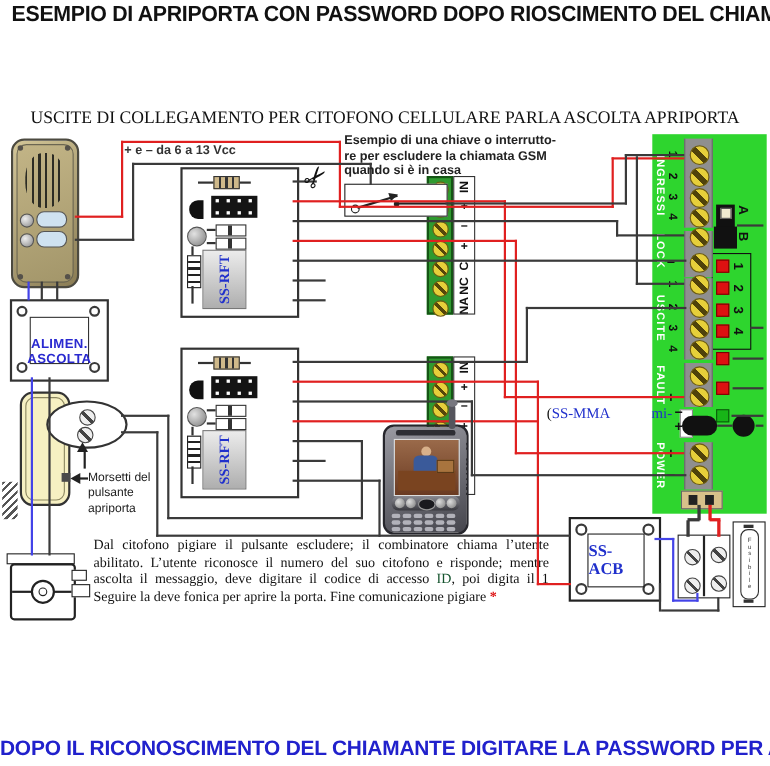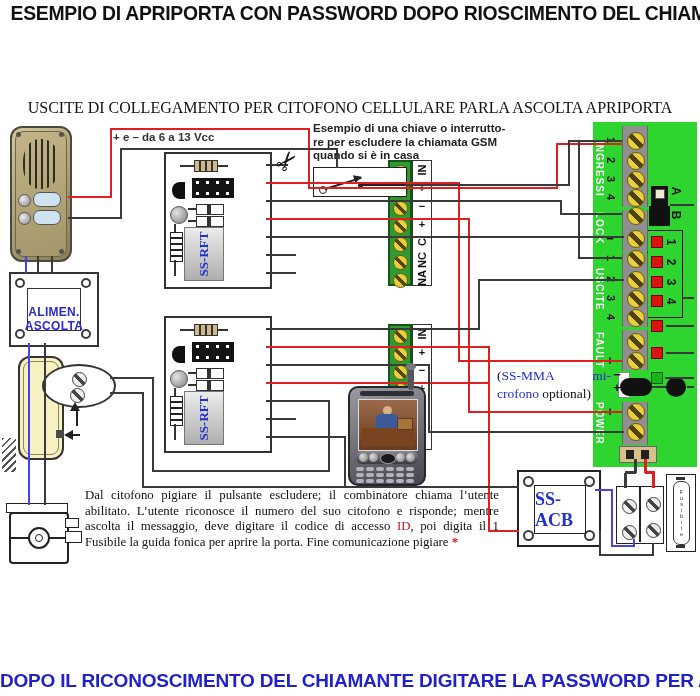"crofono optional)" div { html: <div><span>crofono</span> <span>optional)</span></div> -> none }
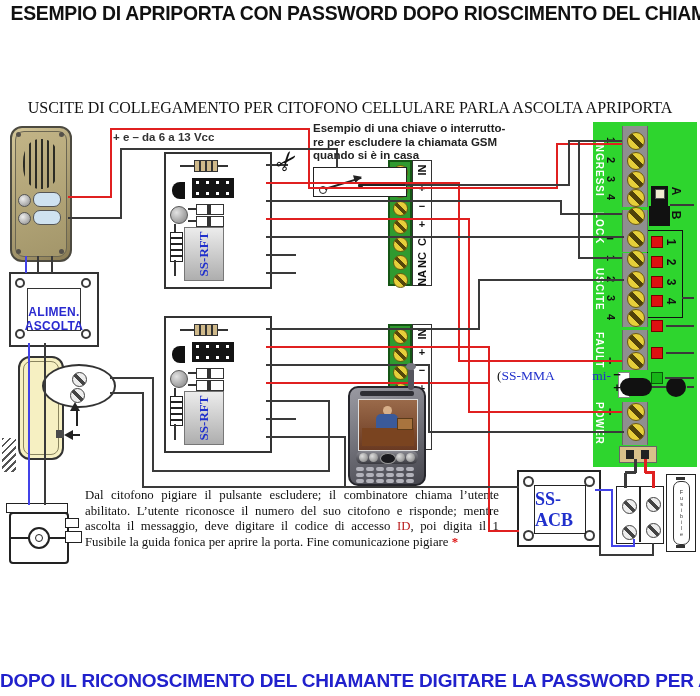"Morsetti del" div.mlabel { html: none -> <div> <div>Morsetti del</div> <div>pulsante</div> <div>apriporta</div> </div> }
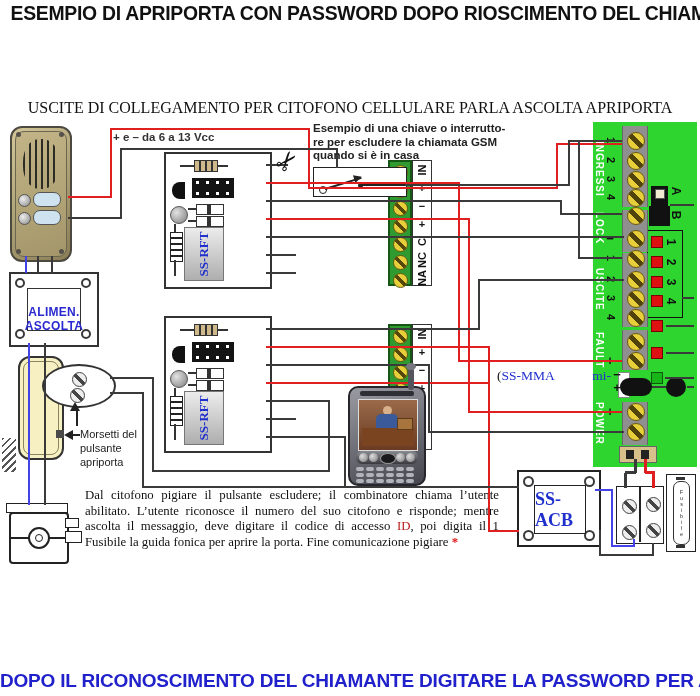"SS-ACB" .ssacb .inner { font-size: 18px -> 15px }
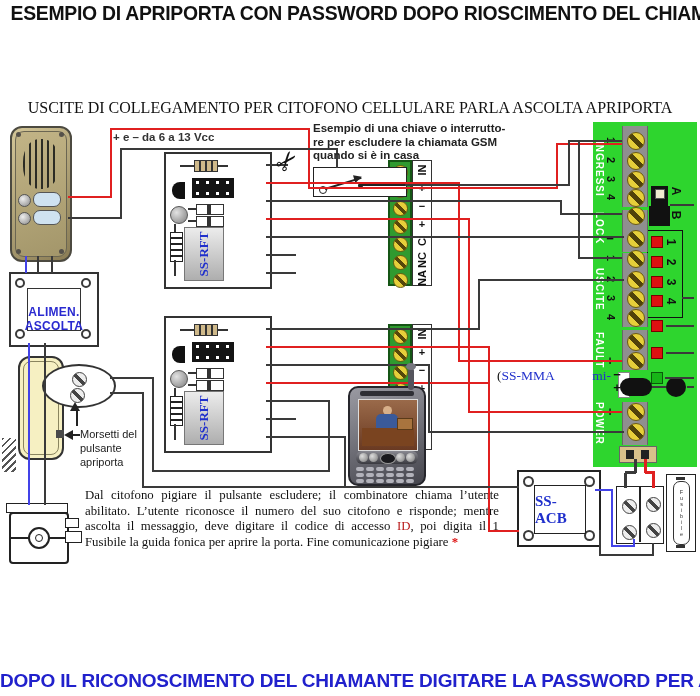"ID" .para .id { color: #b91c1c -> #14532d }
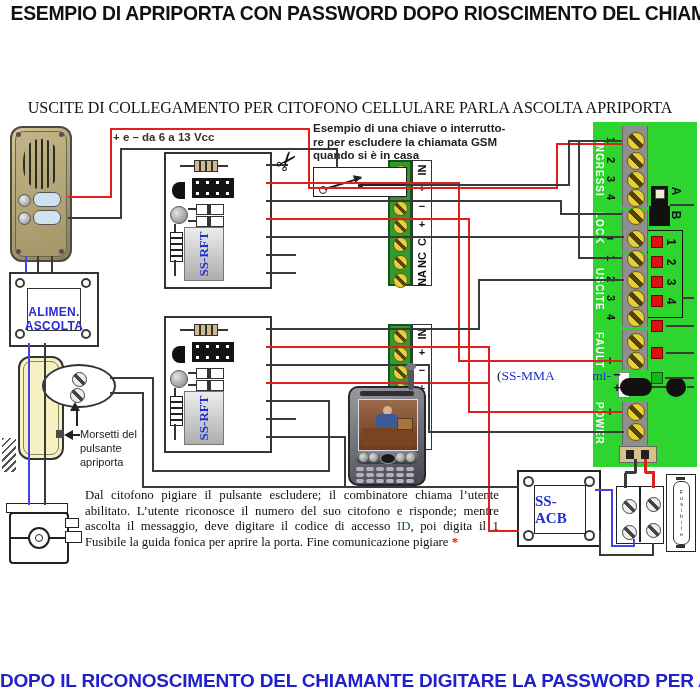"Fusibile la guida fonica per" span { text: Fusibile la guida -> Seguire la deve }
